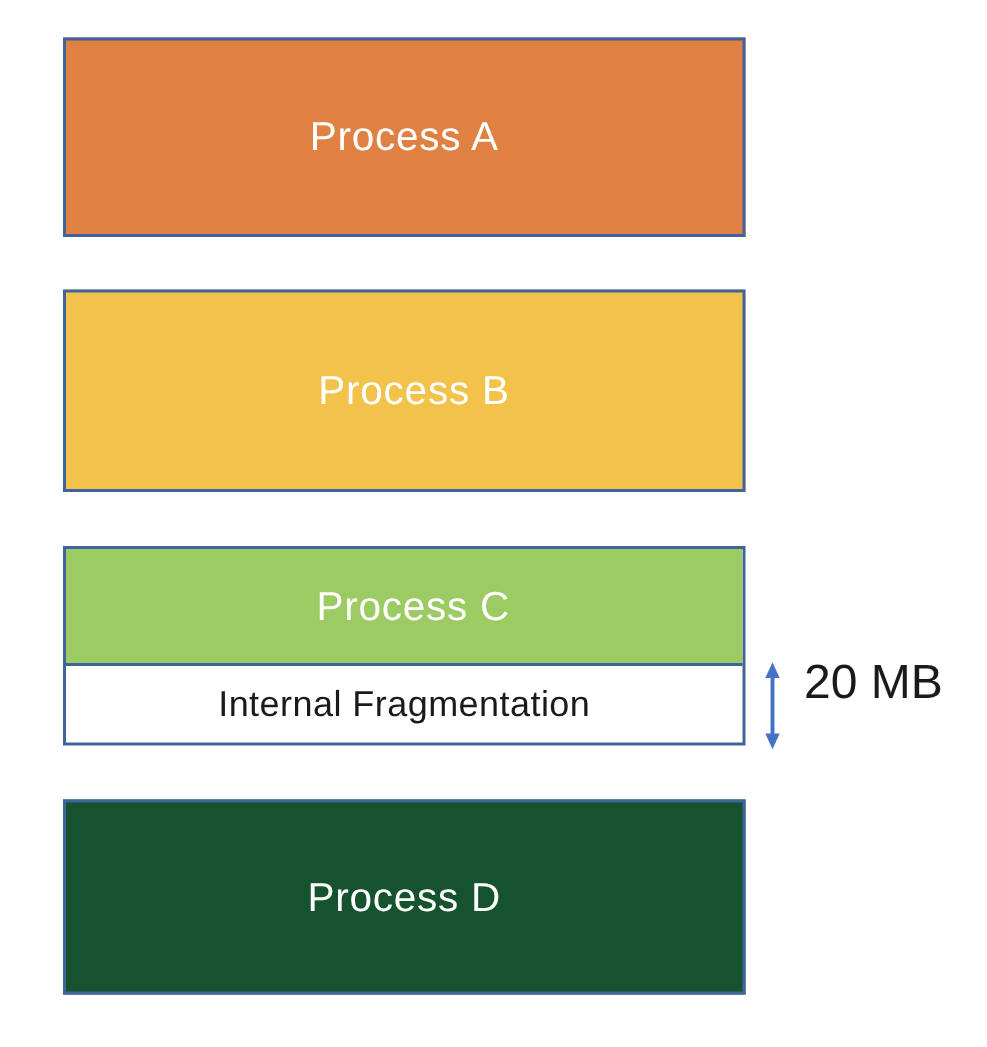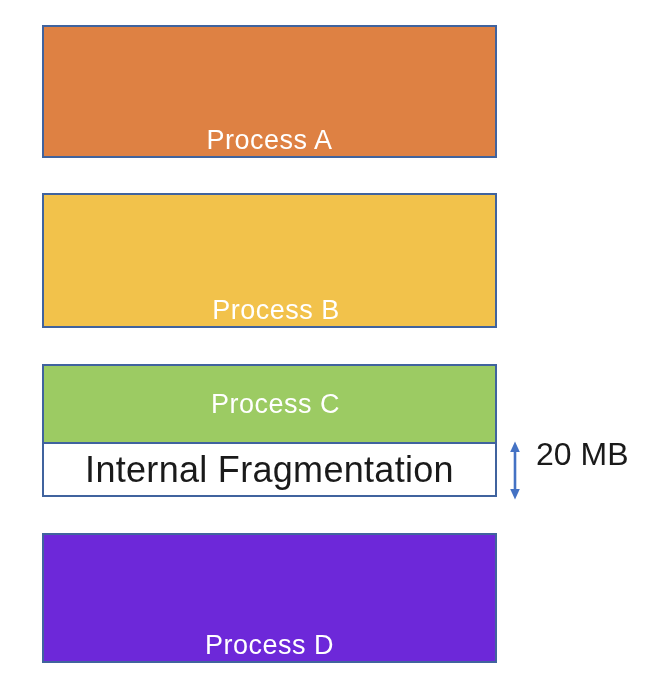"Process A" .block { align-items: flex-end -> center }
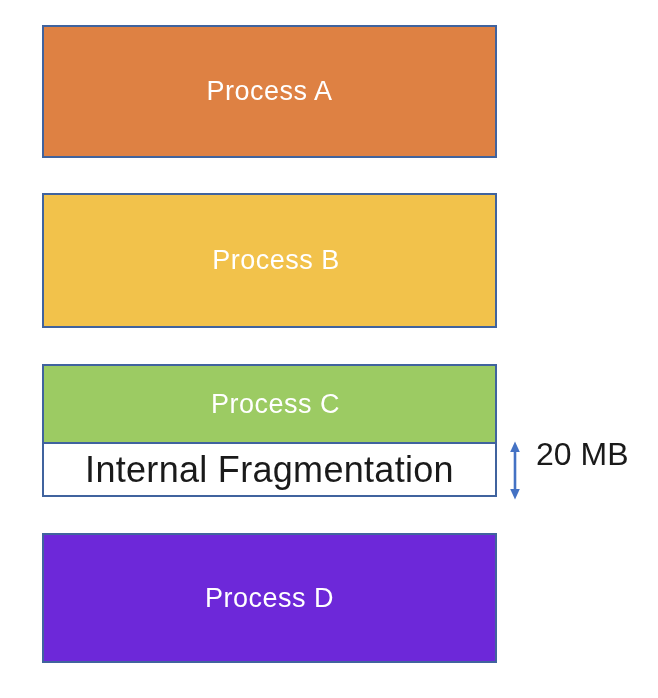"Internal Fragmentation" .frag-label { font-size: 36px -> 24px }
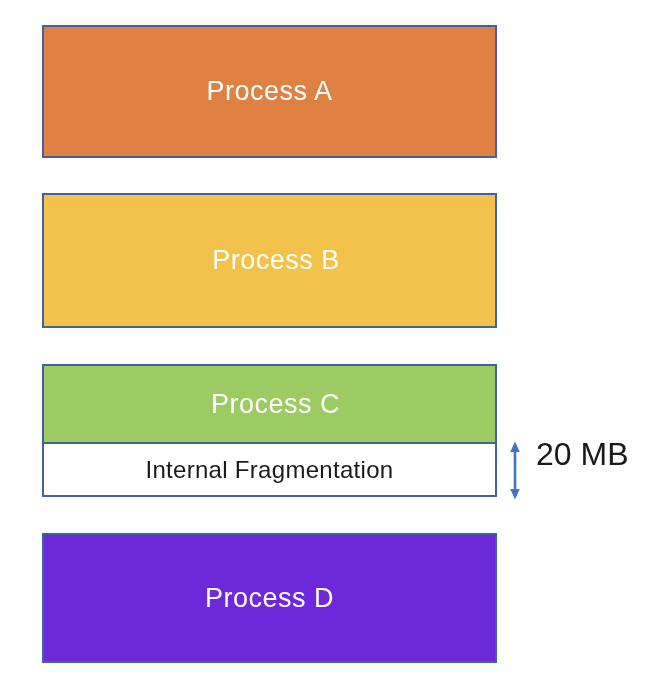"Process D" div.block { background: #6d28d9 -> #14532d }
